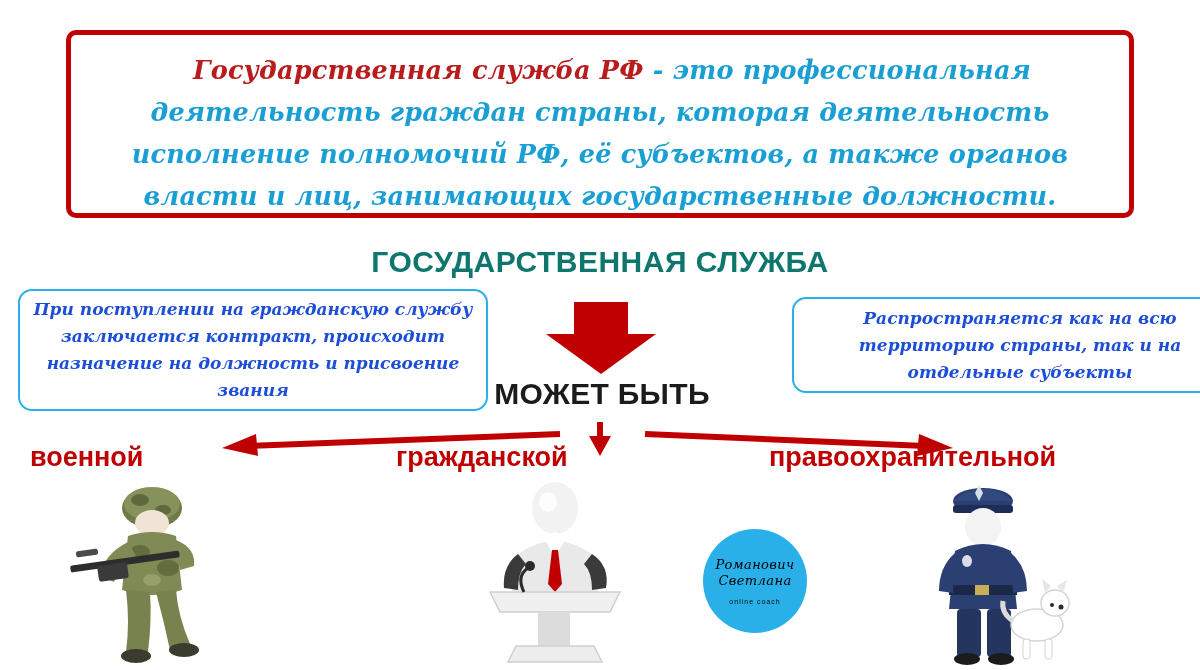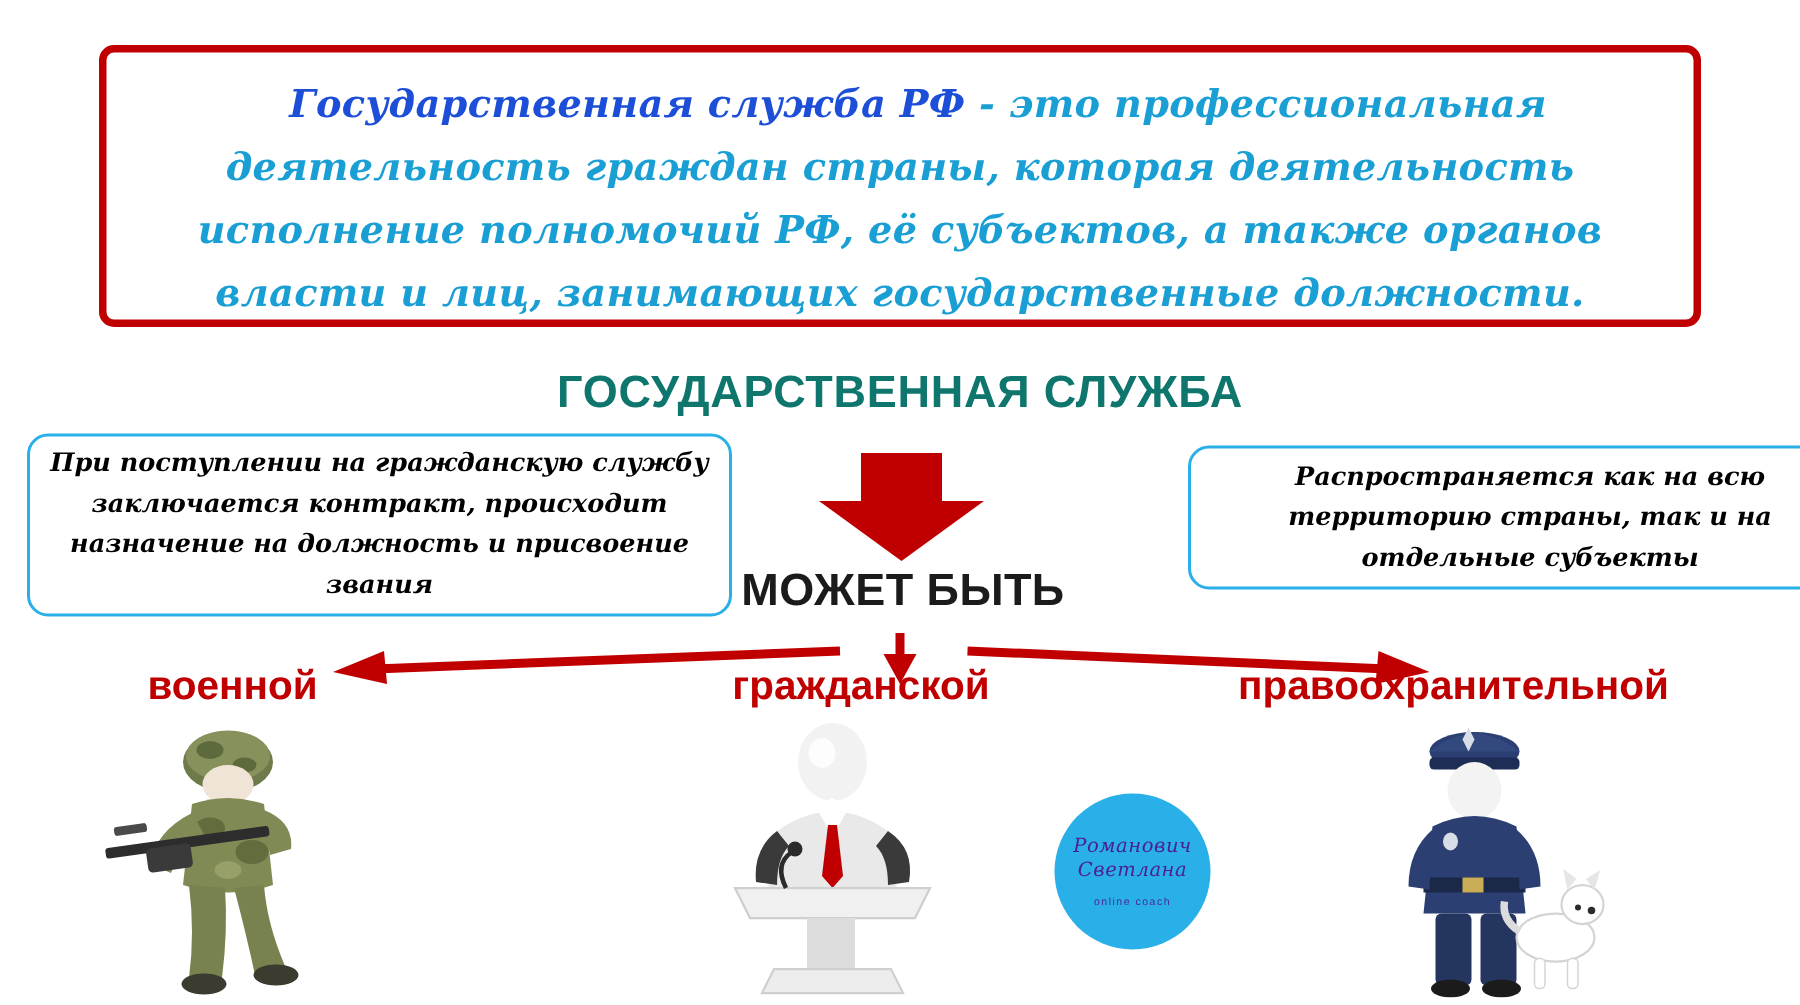"Государственная служба РФ" #definition-text .hl { color: #1d4ed8 -> #b91c1c }
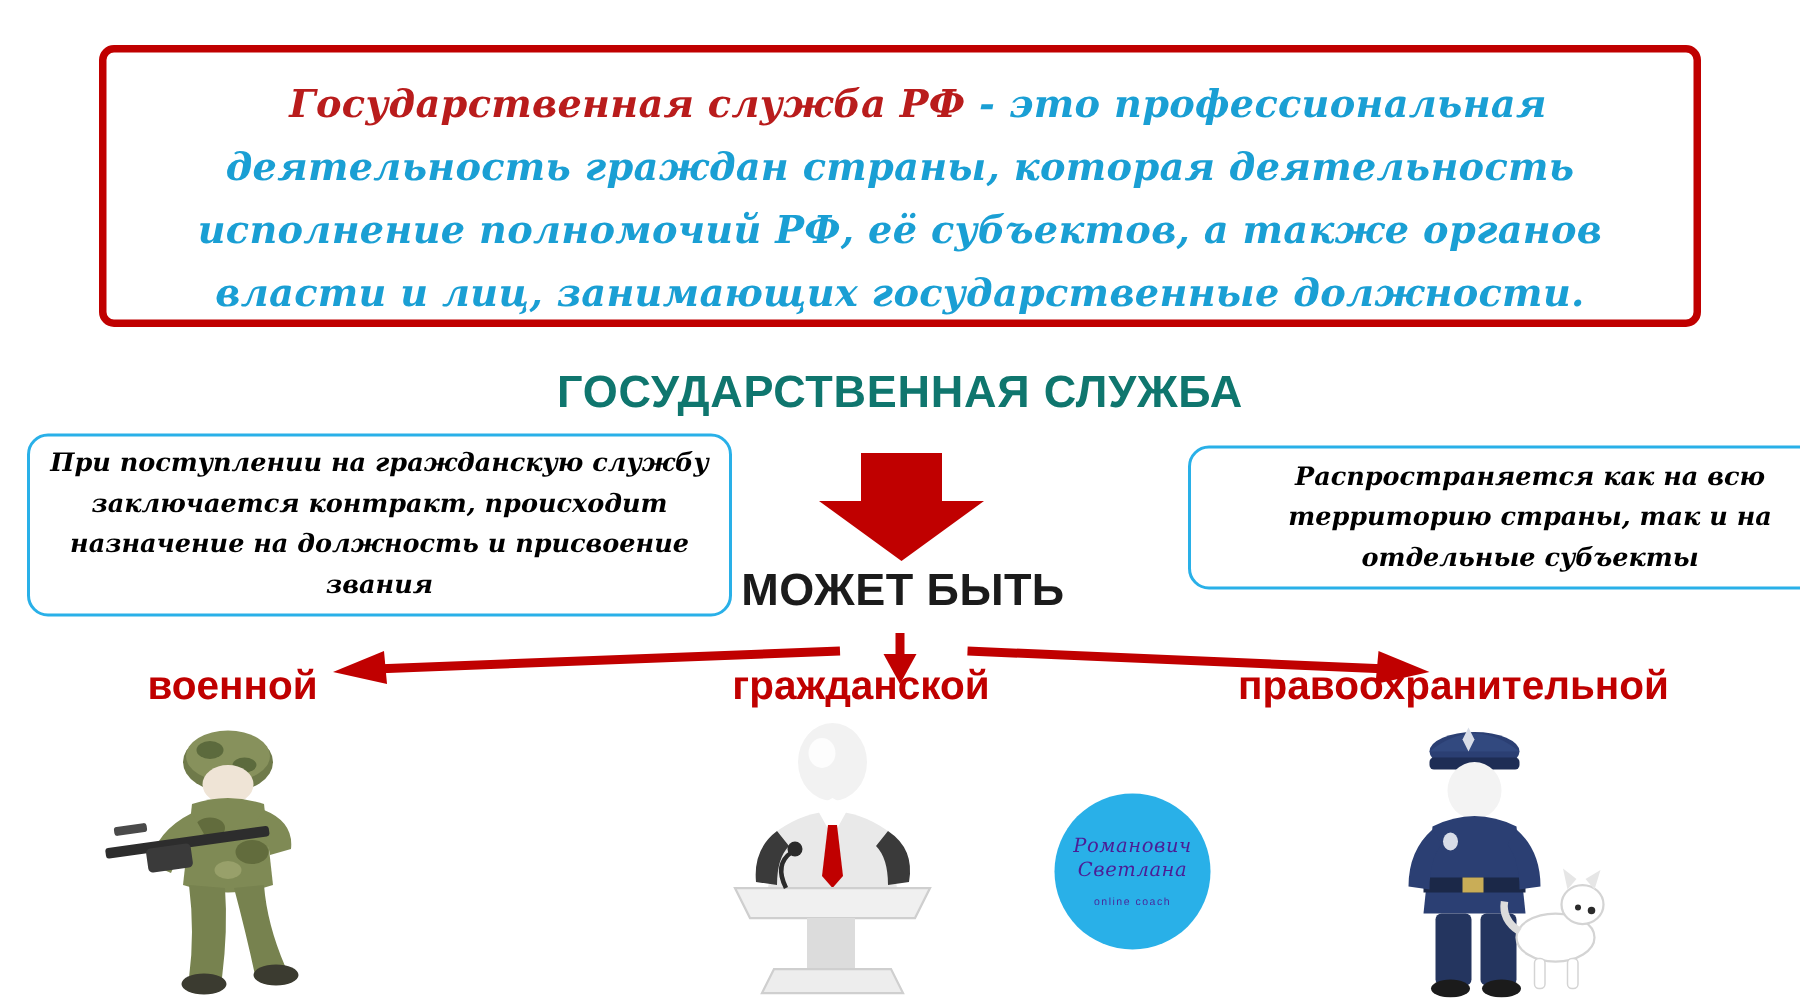"При поступлении на гражданскую службу" .note-box { color: #000000 -> #1d4ed8 }
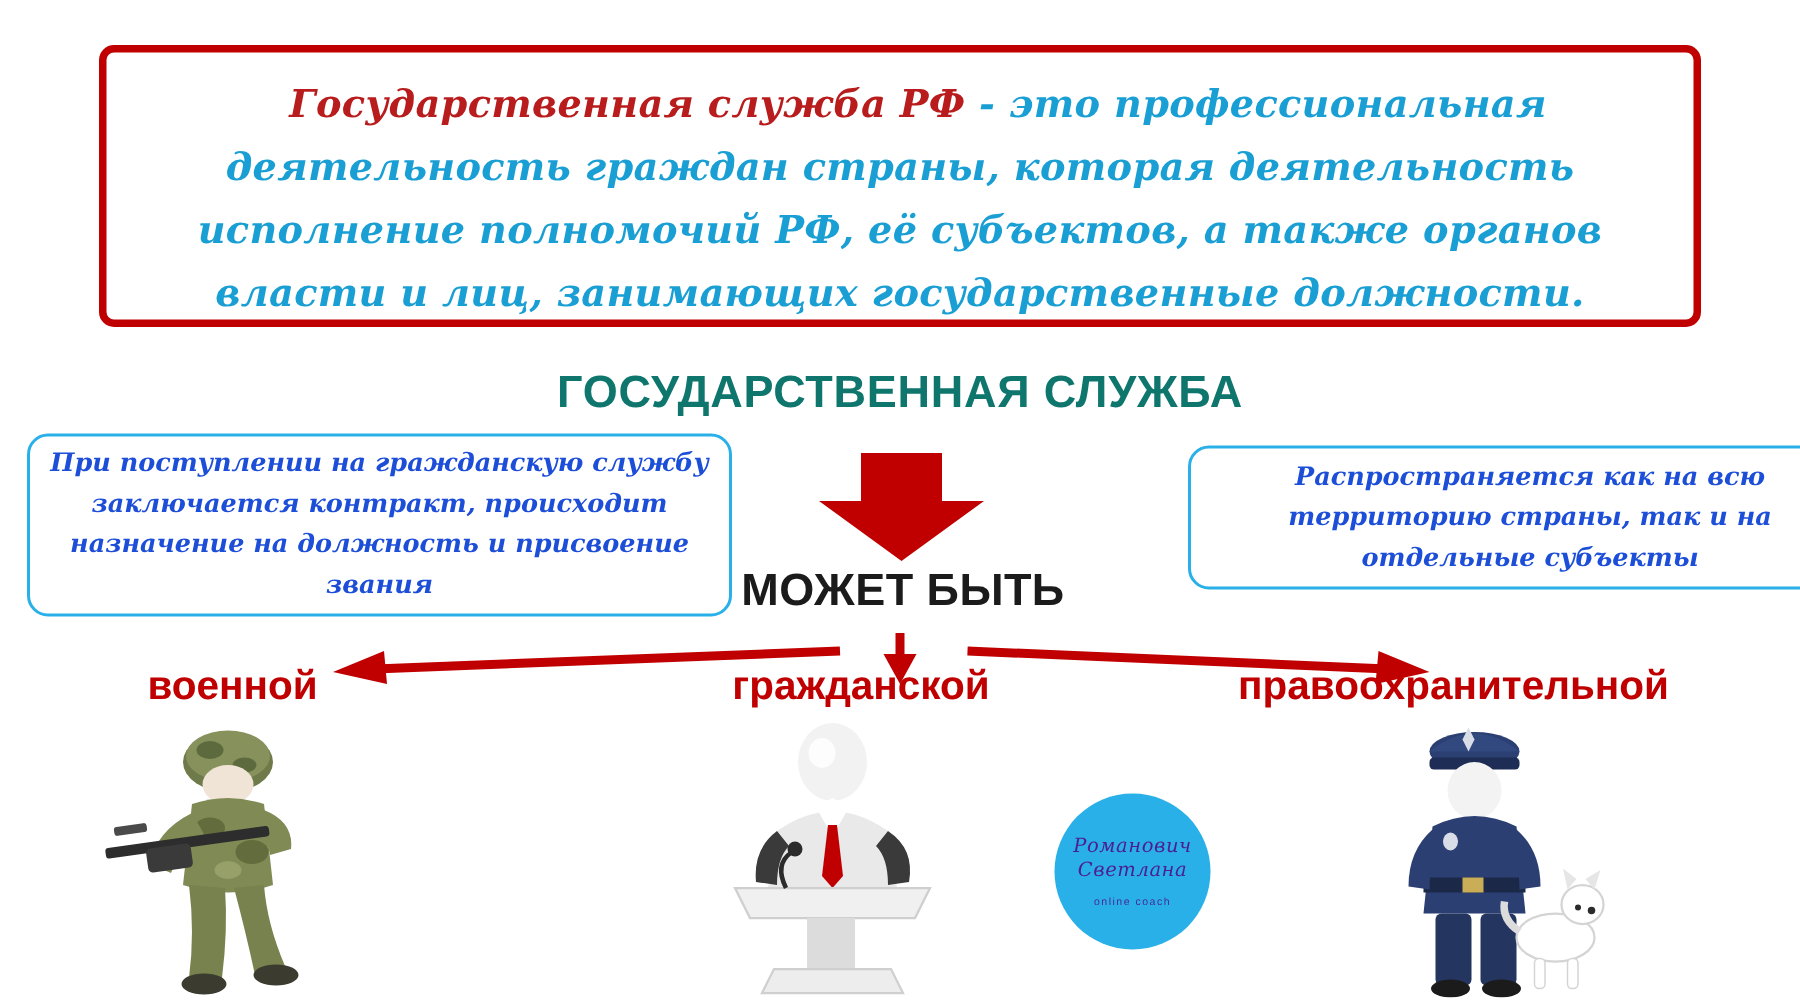"военной" .branch-label { text-align: center -> left }
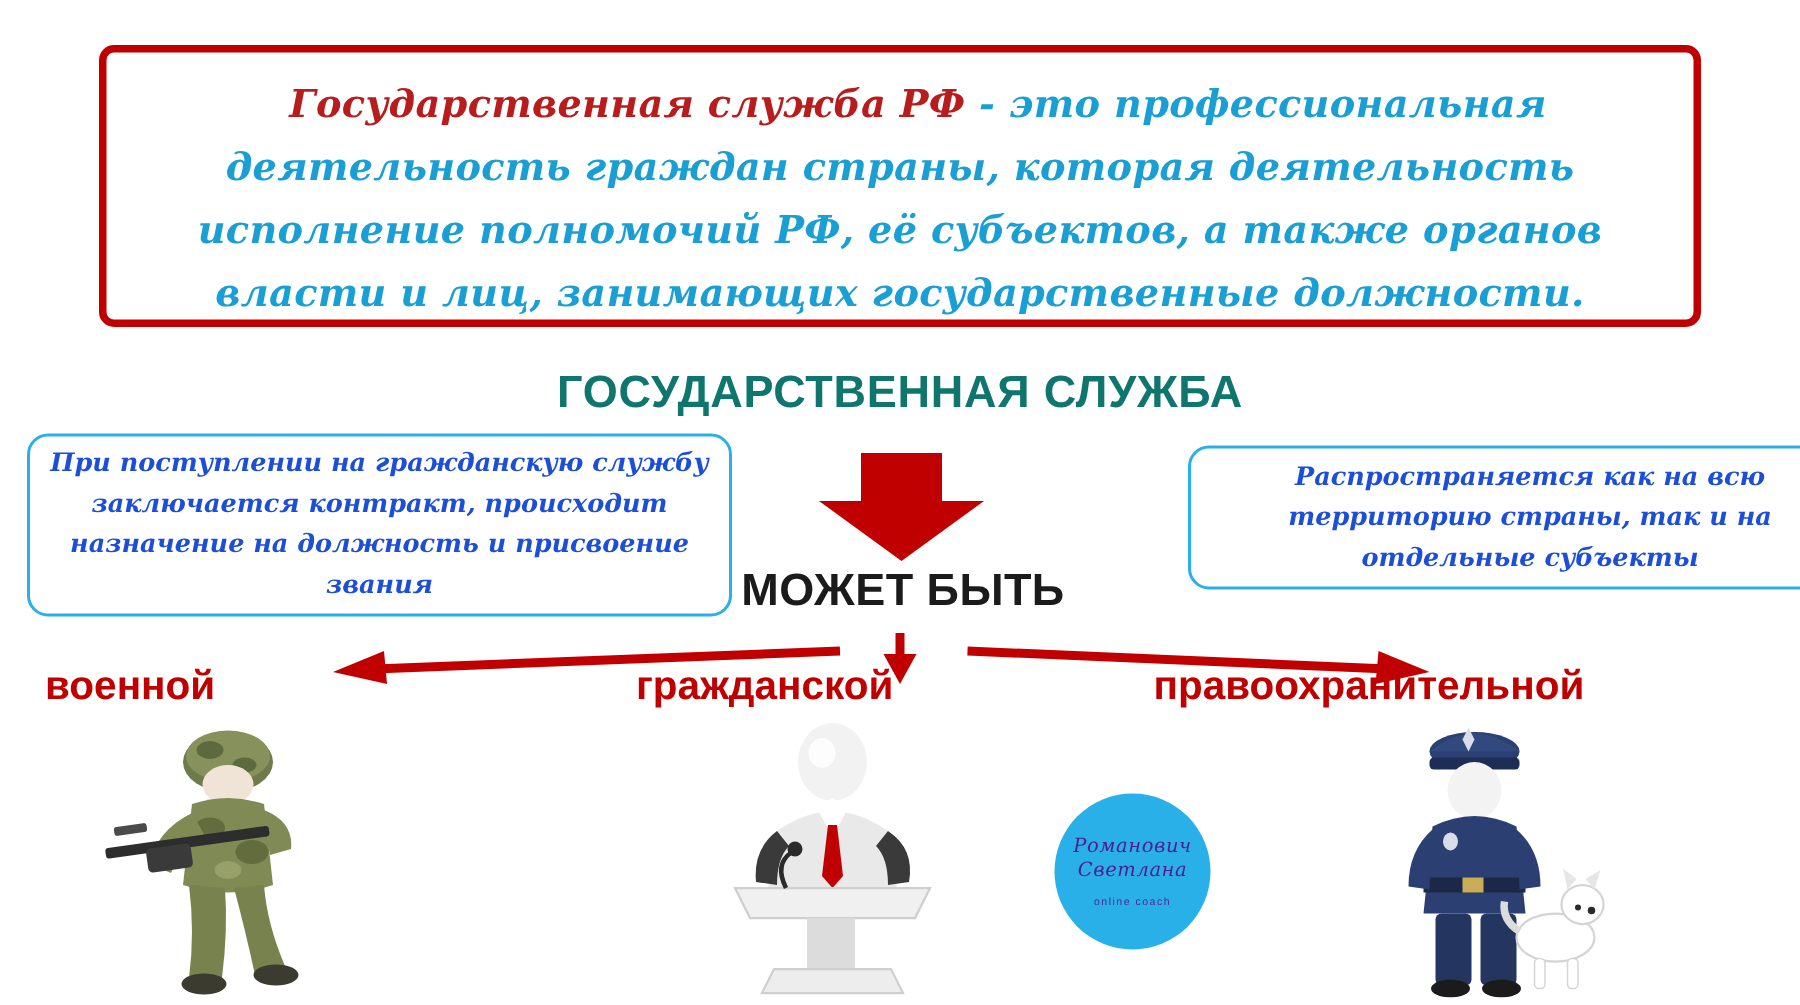"гражданской" #branch-civil { left: 424px -> 396px }
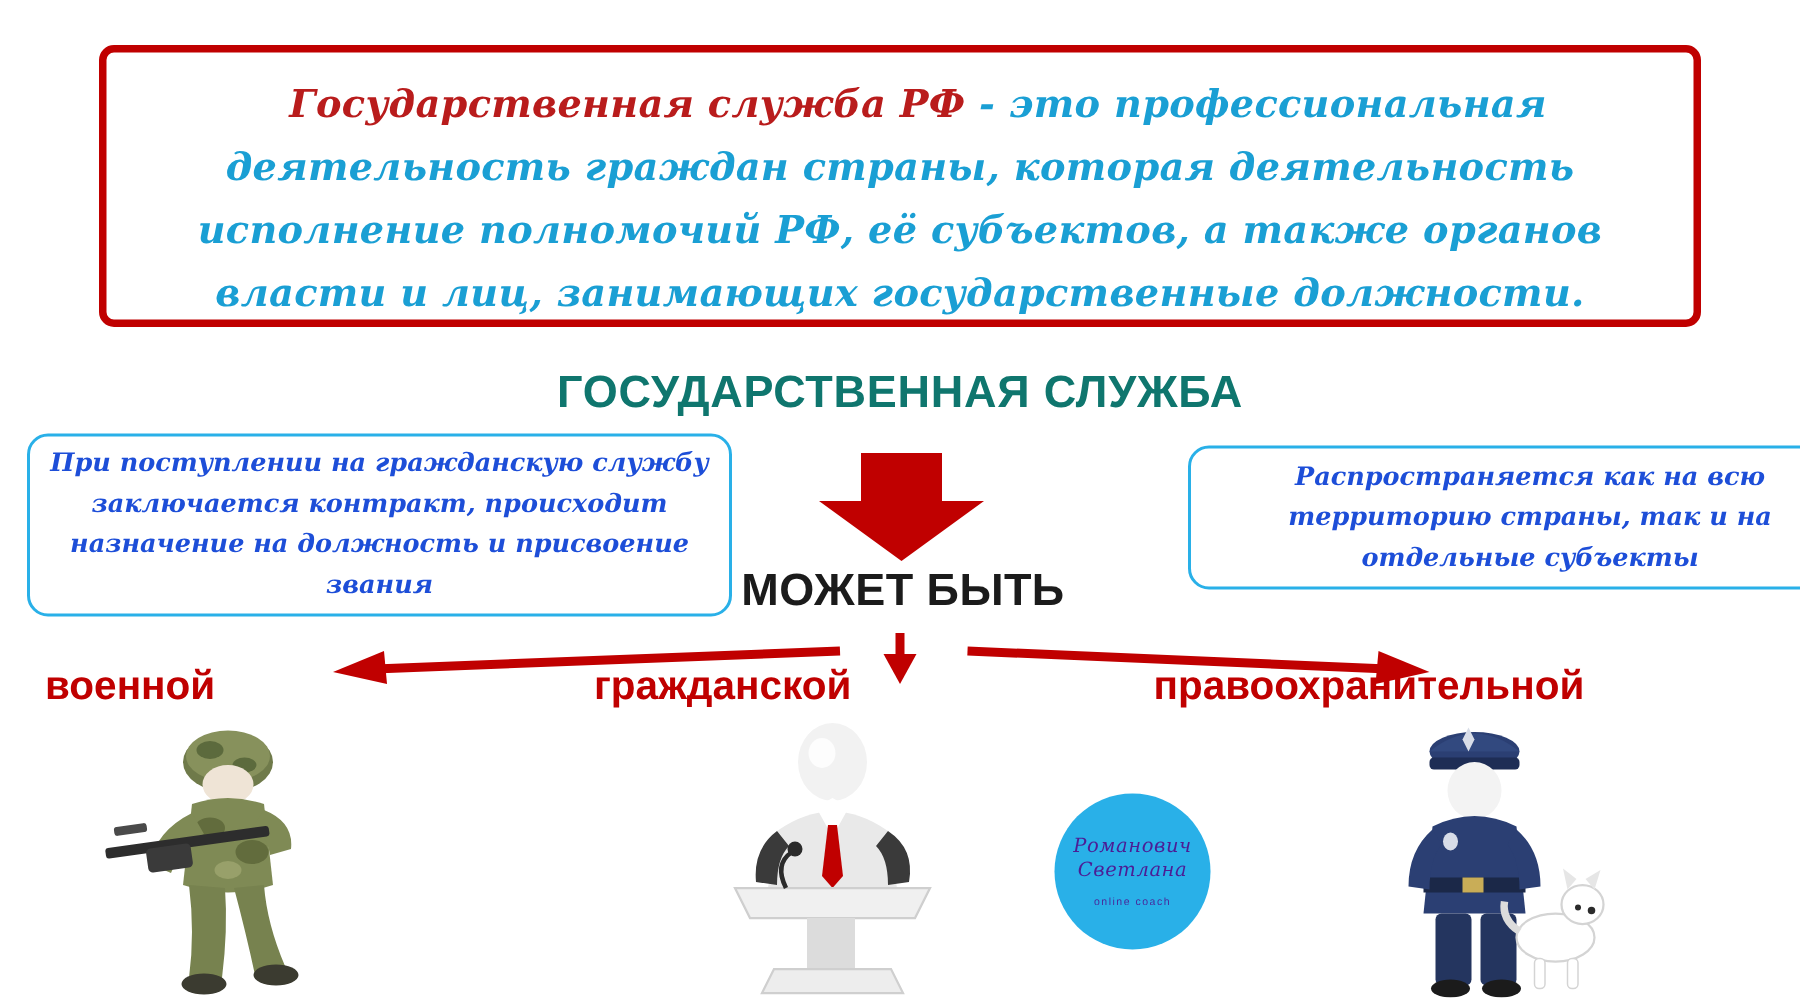"Романович" #watermark { color: #4c1d95 -> #000000 }
